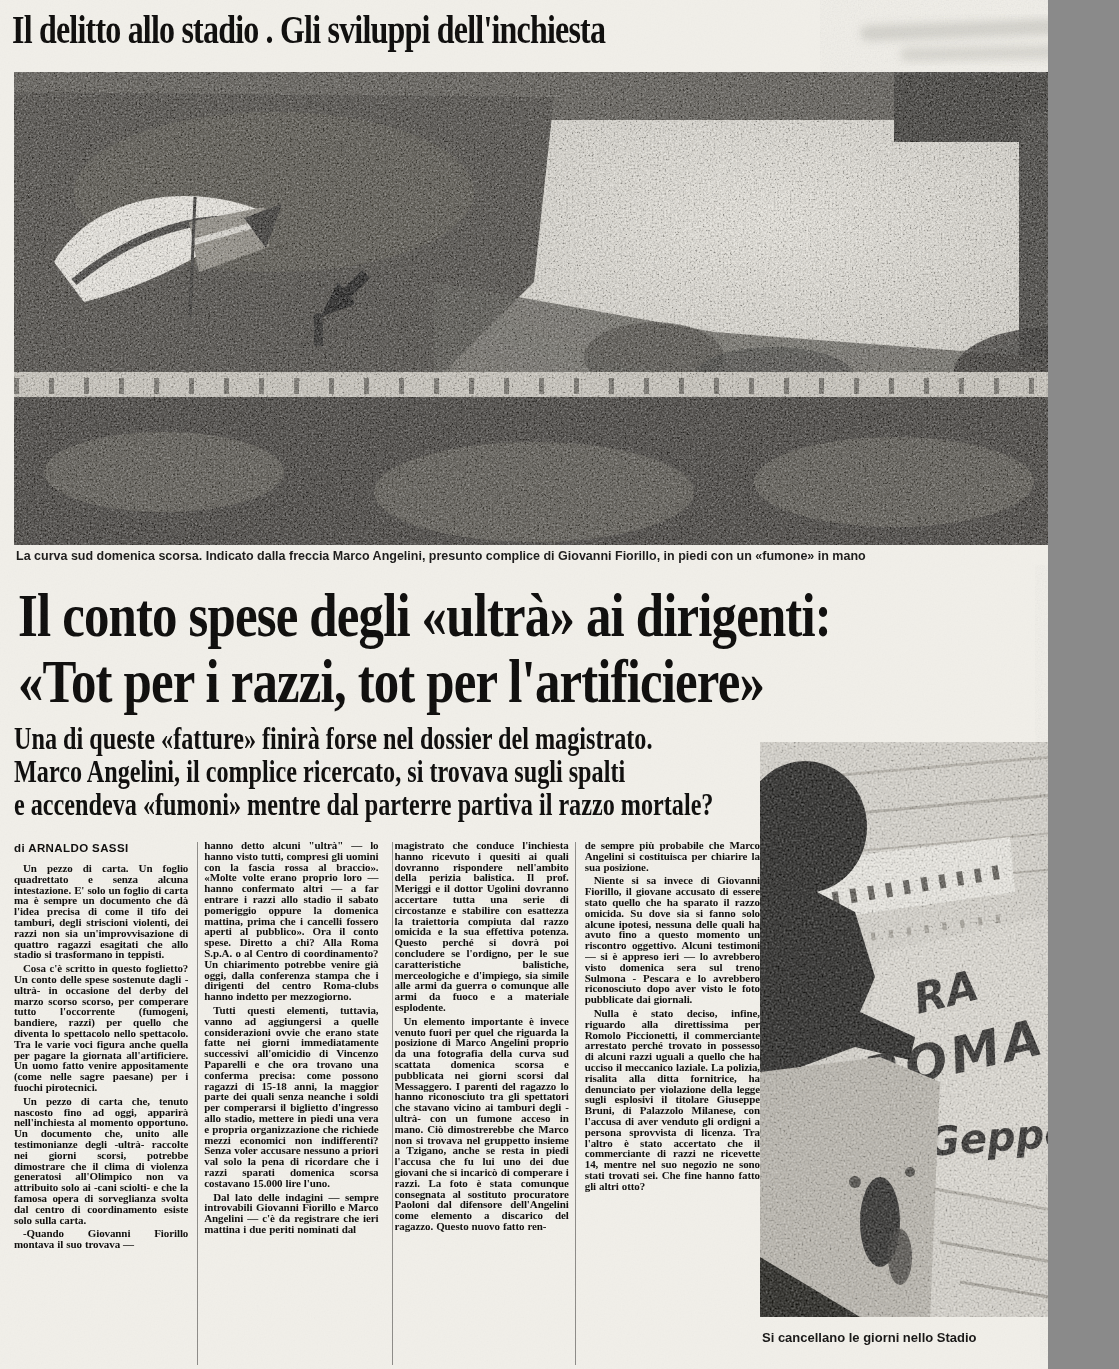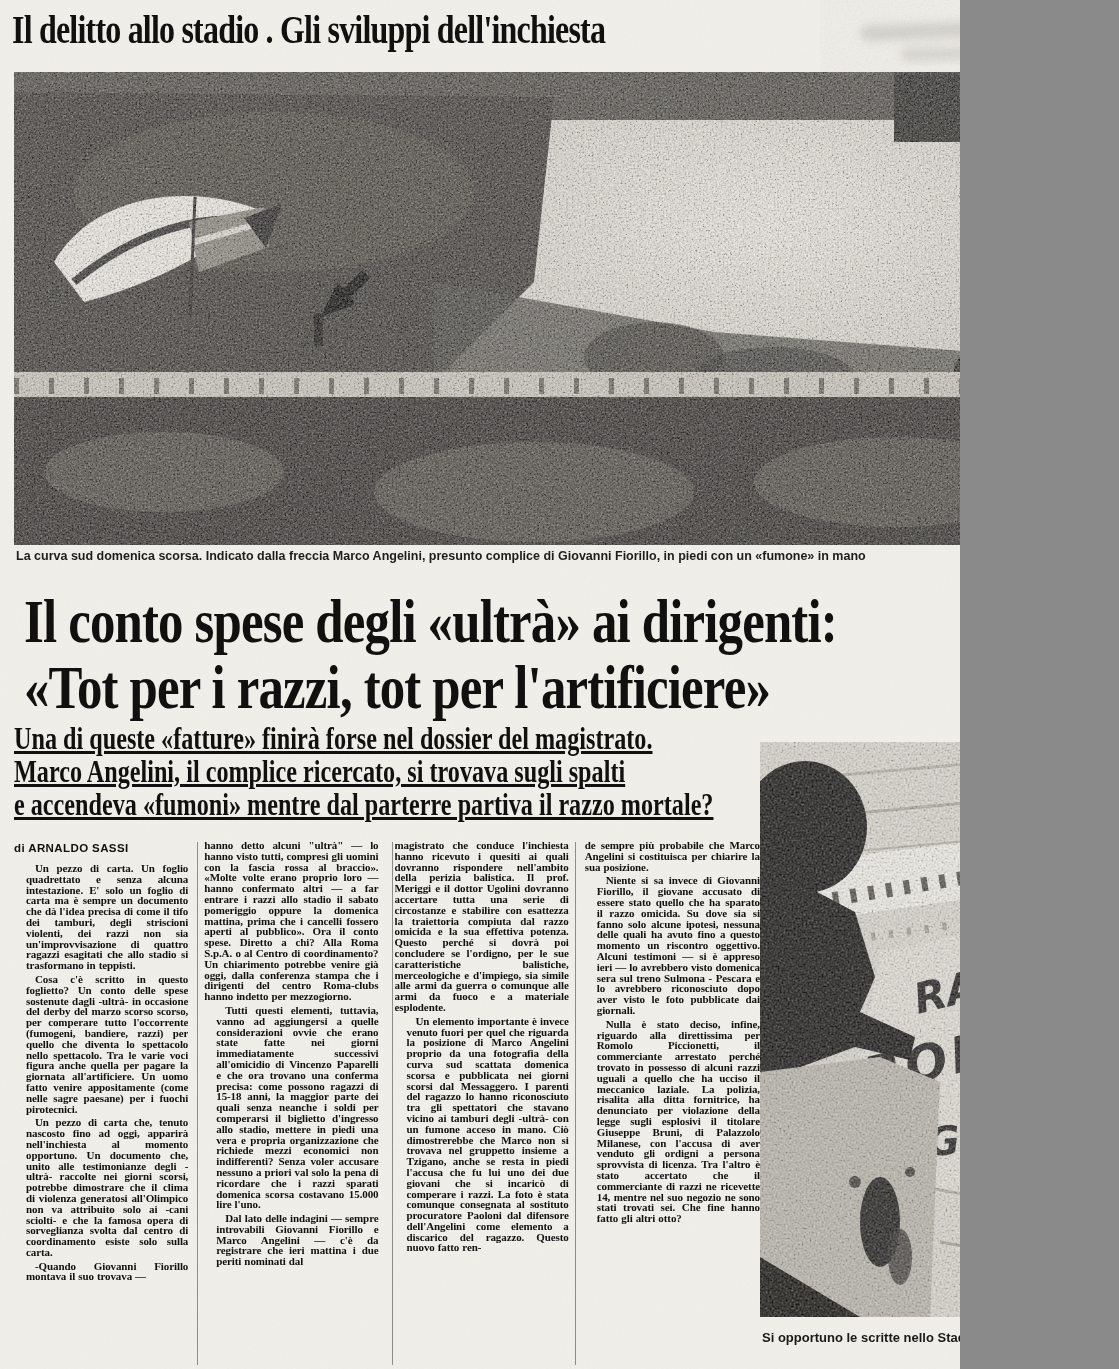"Il delitto allo stadio ." .page { width: 960px -> 1048px }
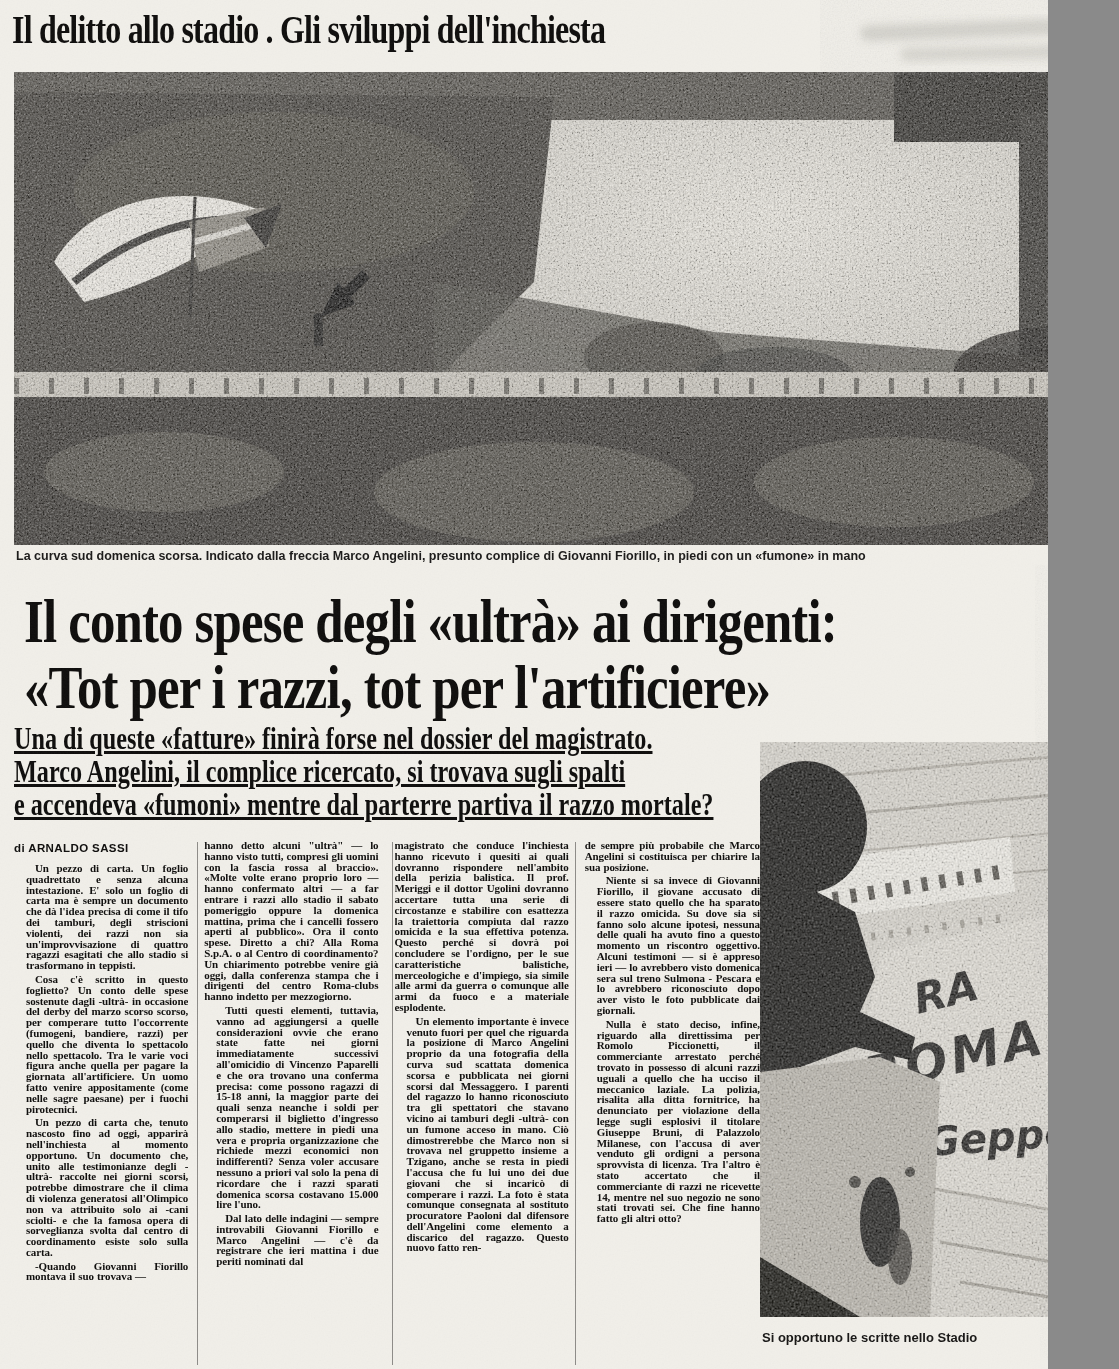"Il conto spese degli «ultrà»" .headline { margin: 12px -> 6px }
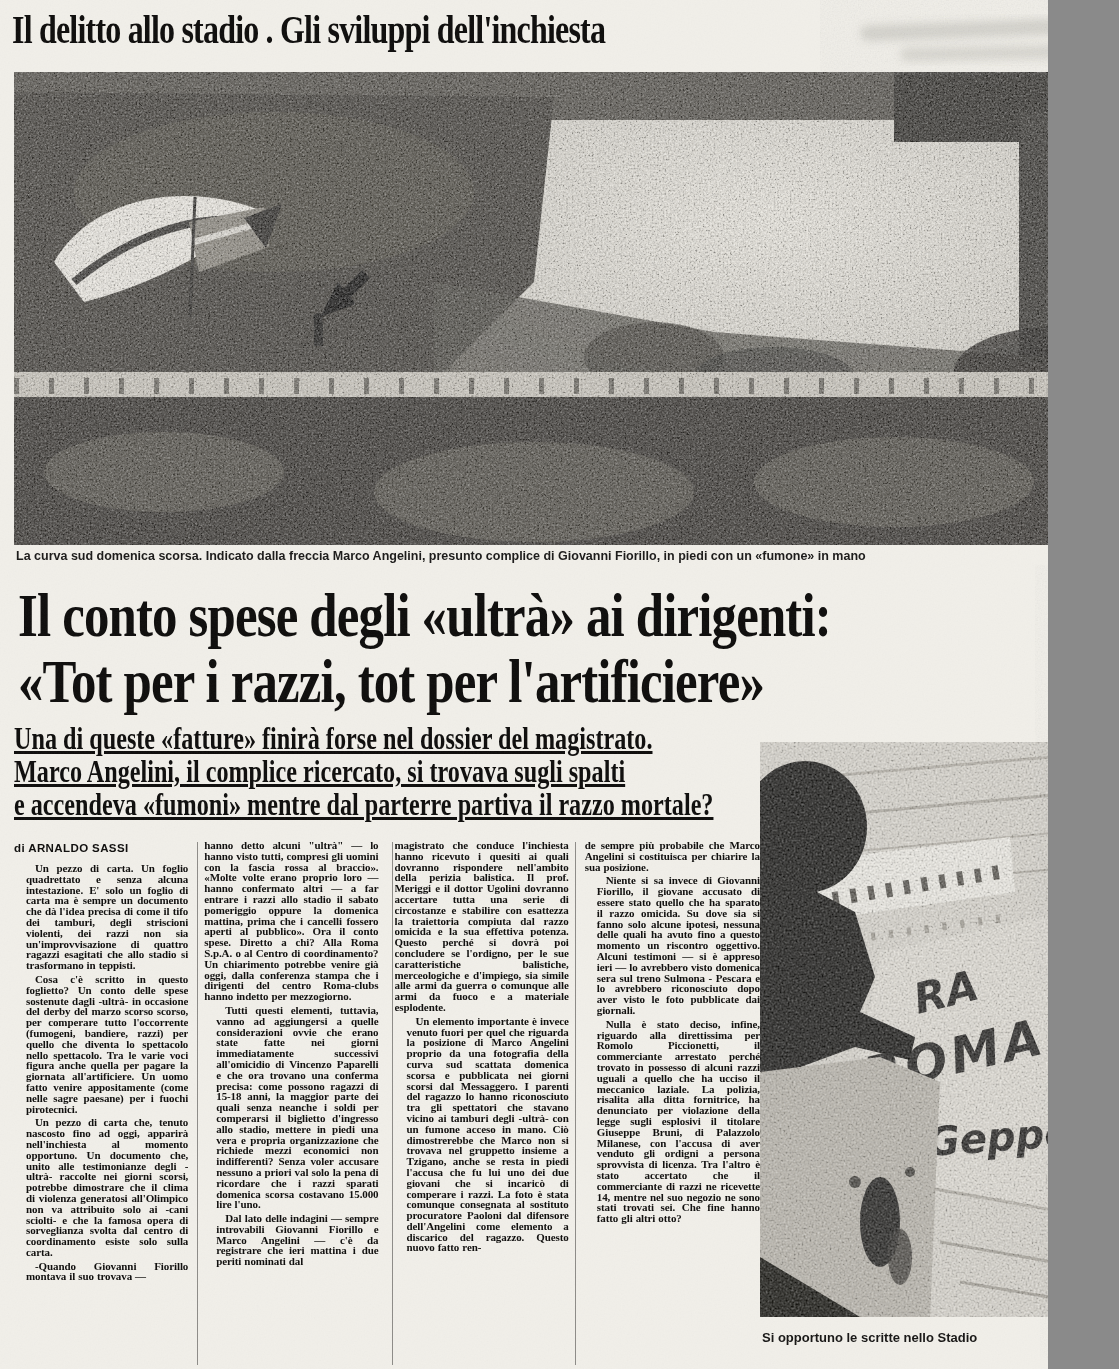"Una di queste «fatture» finirà" .standfirst { text-decoration: underline -> none }
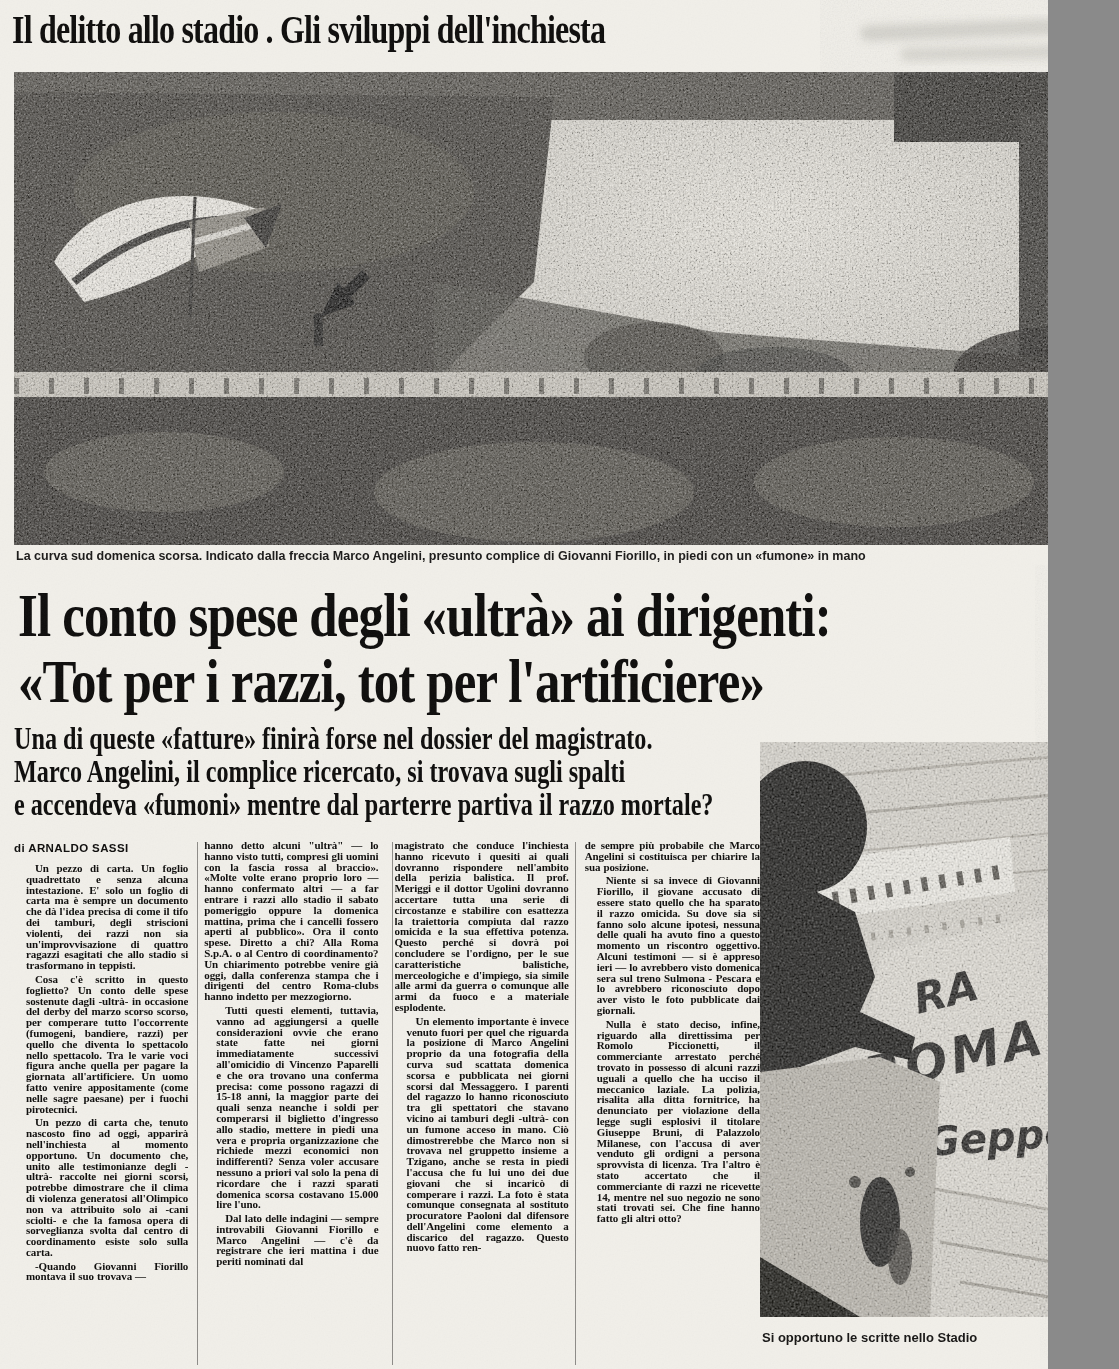"Un pezzo di carta. Un" .col p.ind { margin-left: 12px -> none }
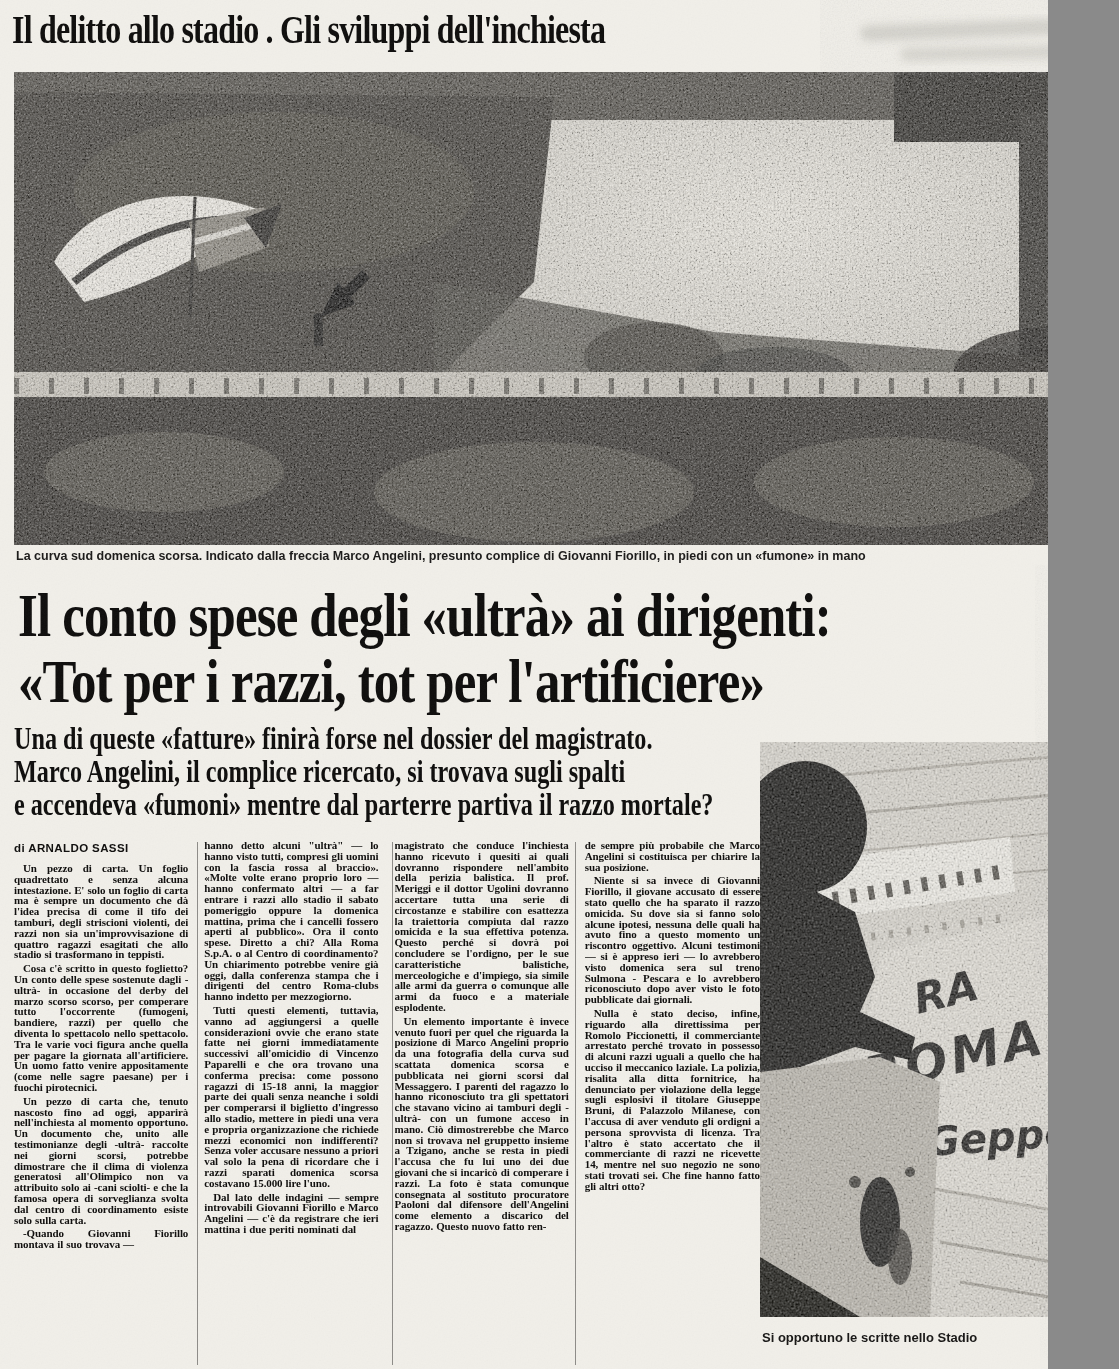"Si opportuno le scritte nello" div.side-caption { text: opportuno le scritte -> cancellano le giorni }
